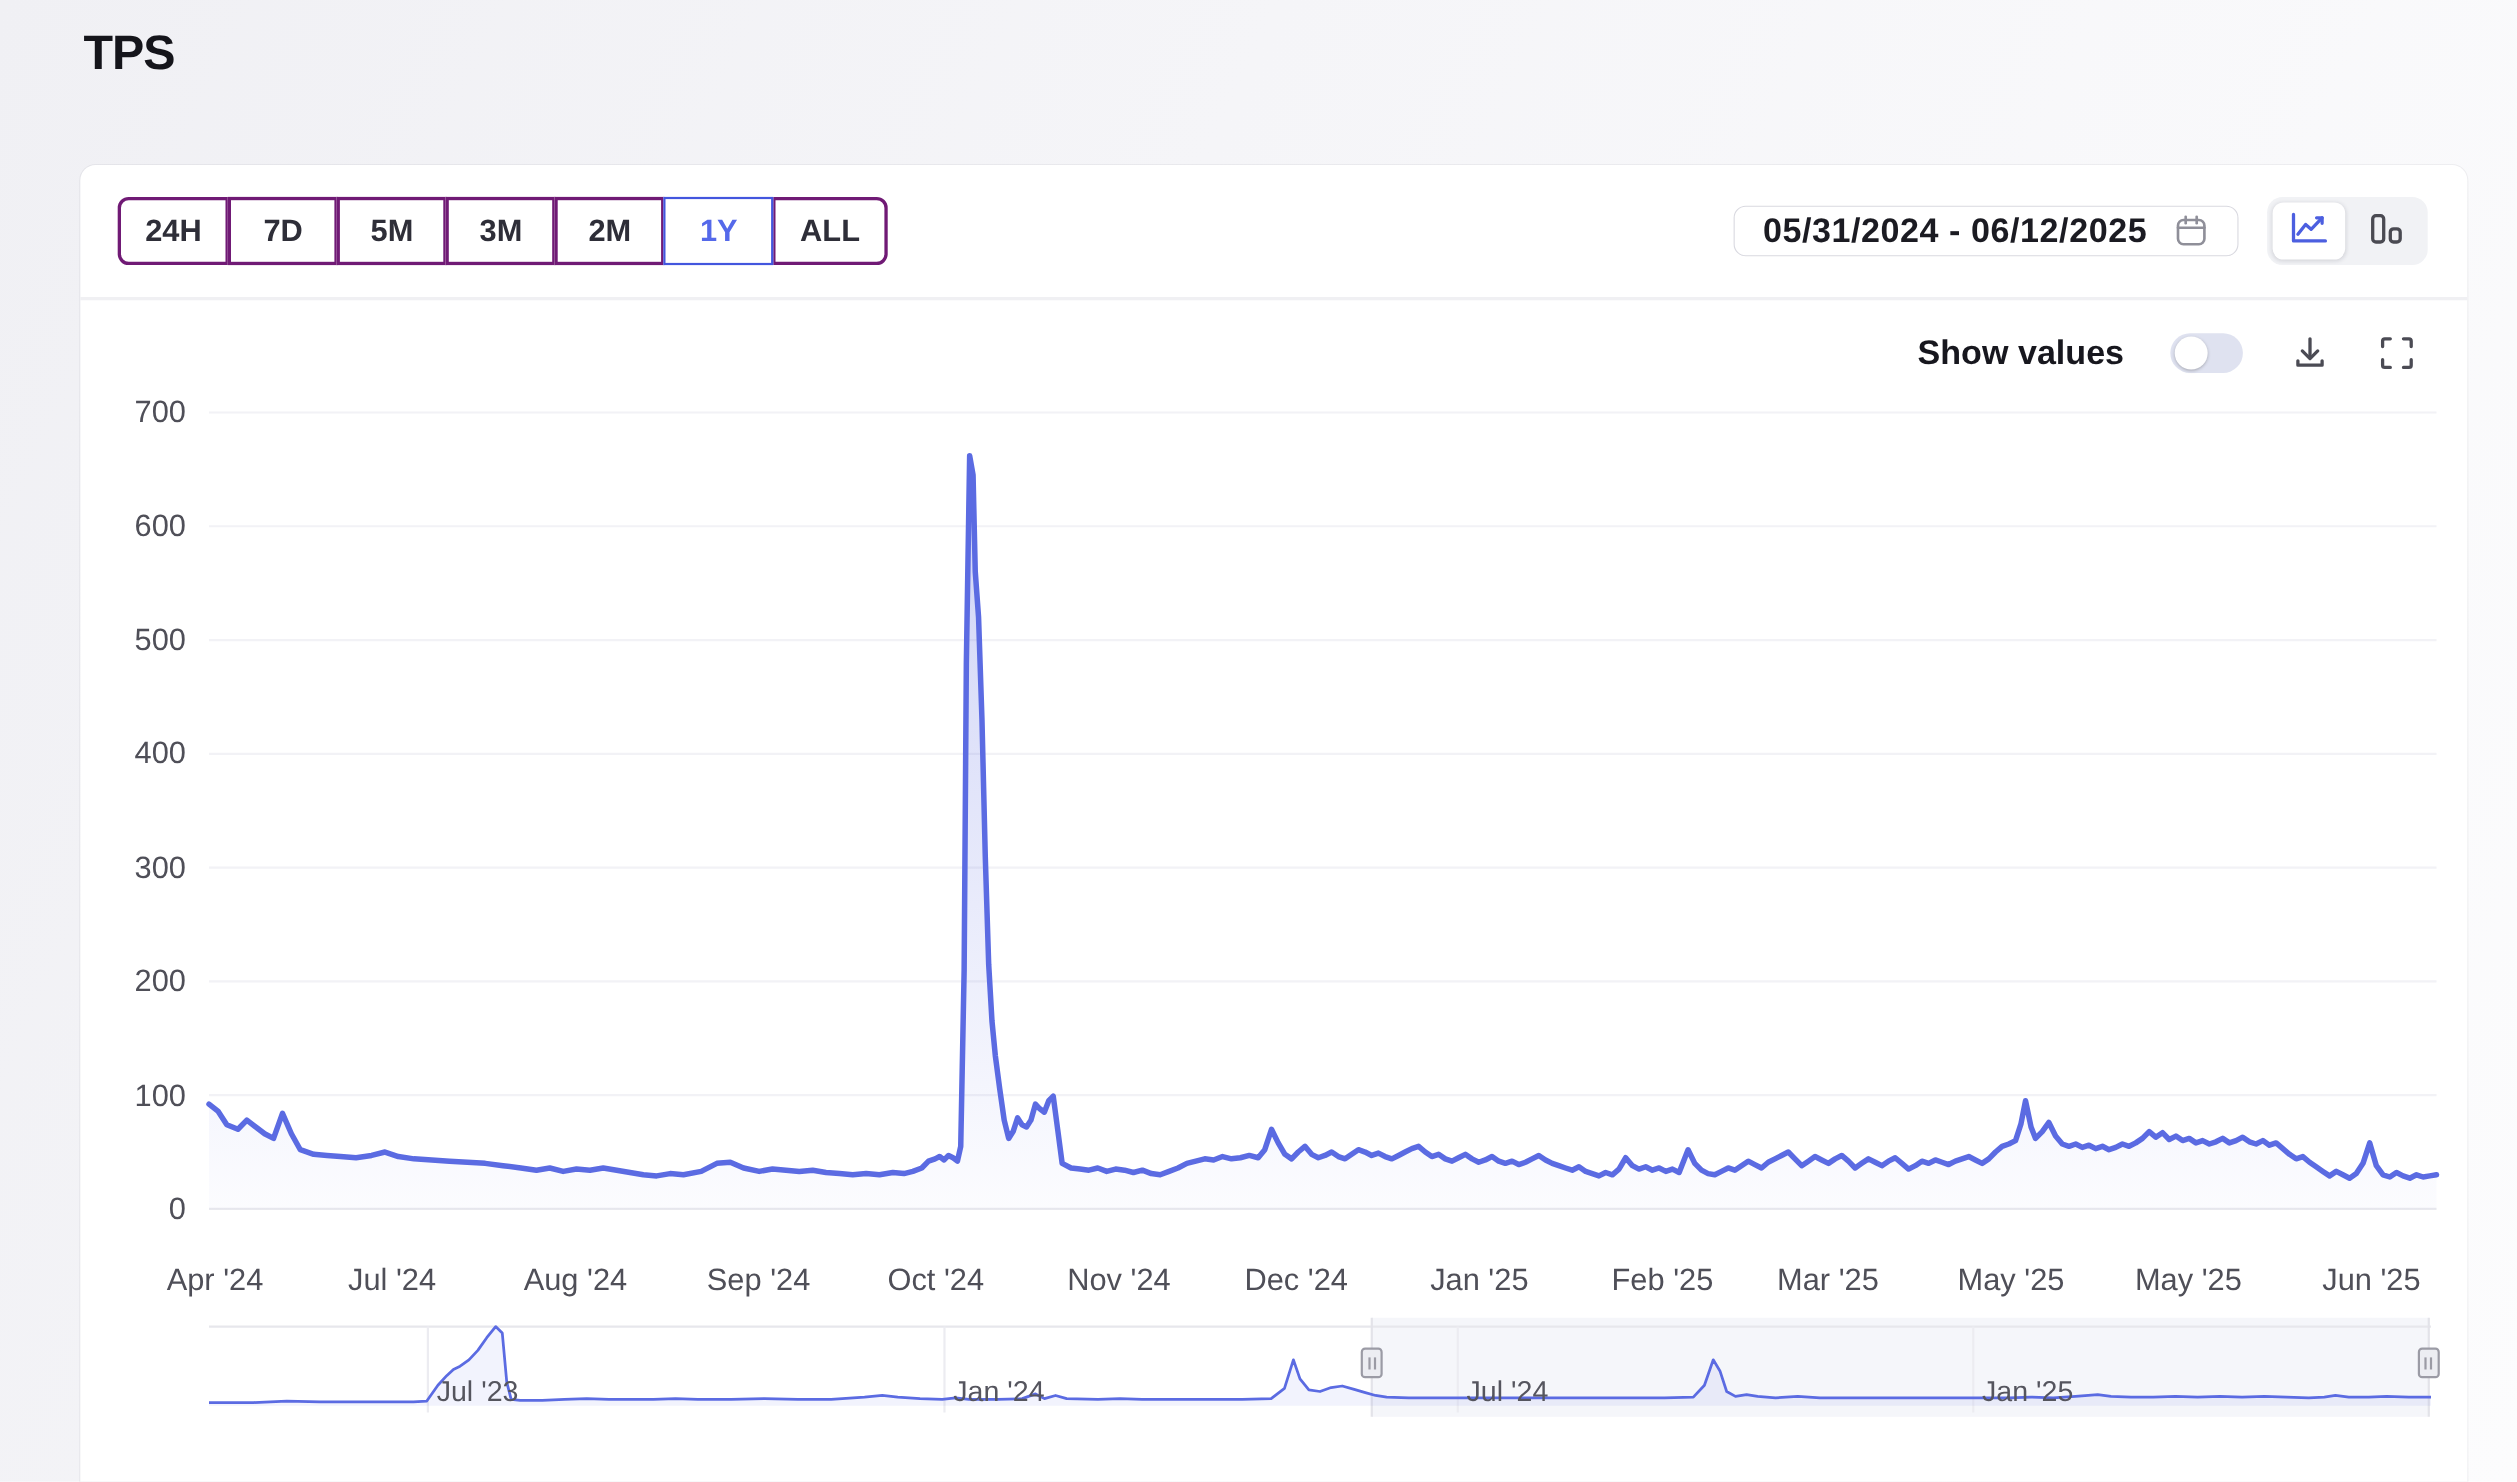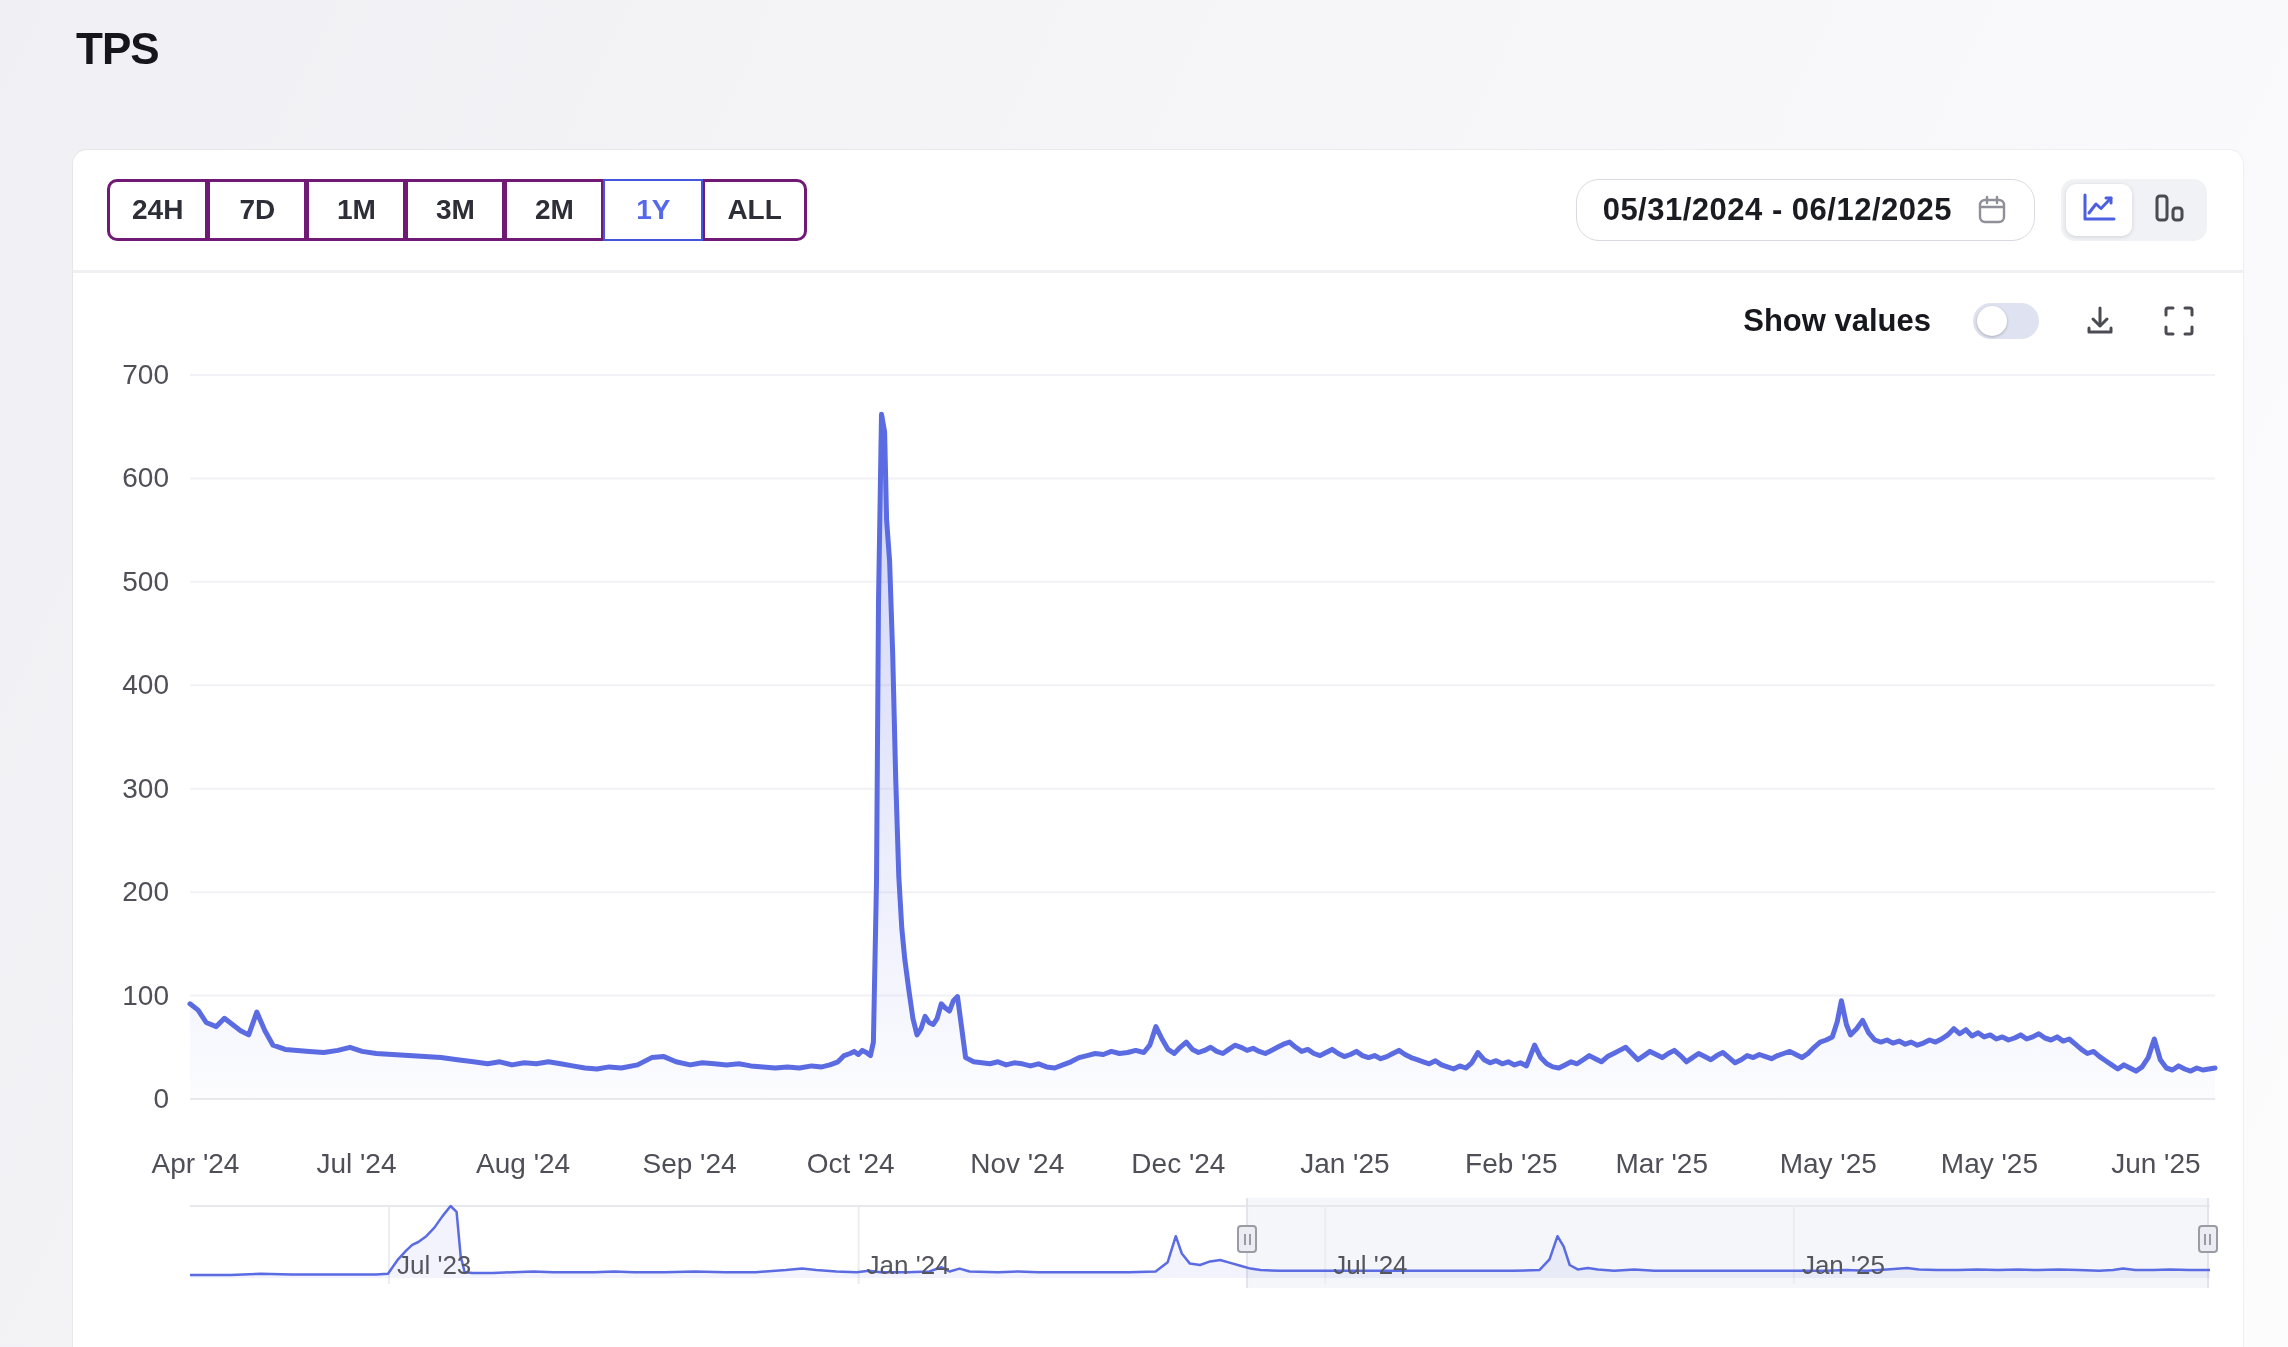"1M" button.range-btn { text: 1M -> 5M }
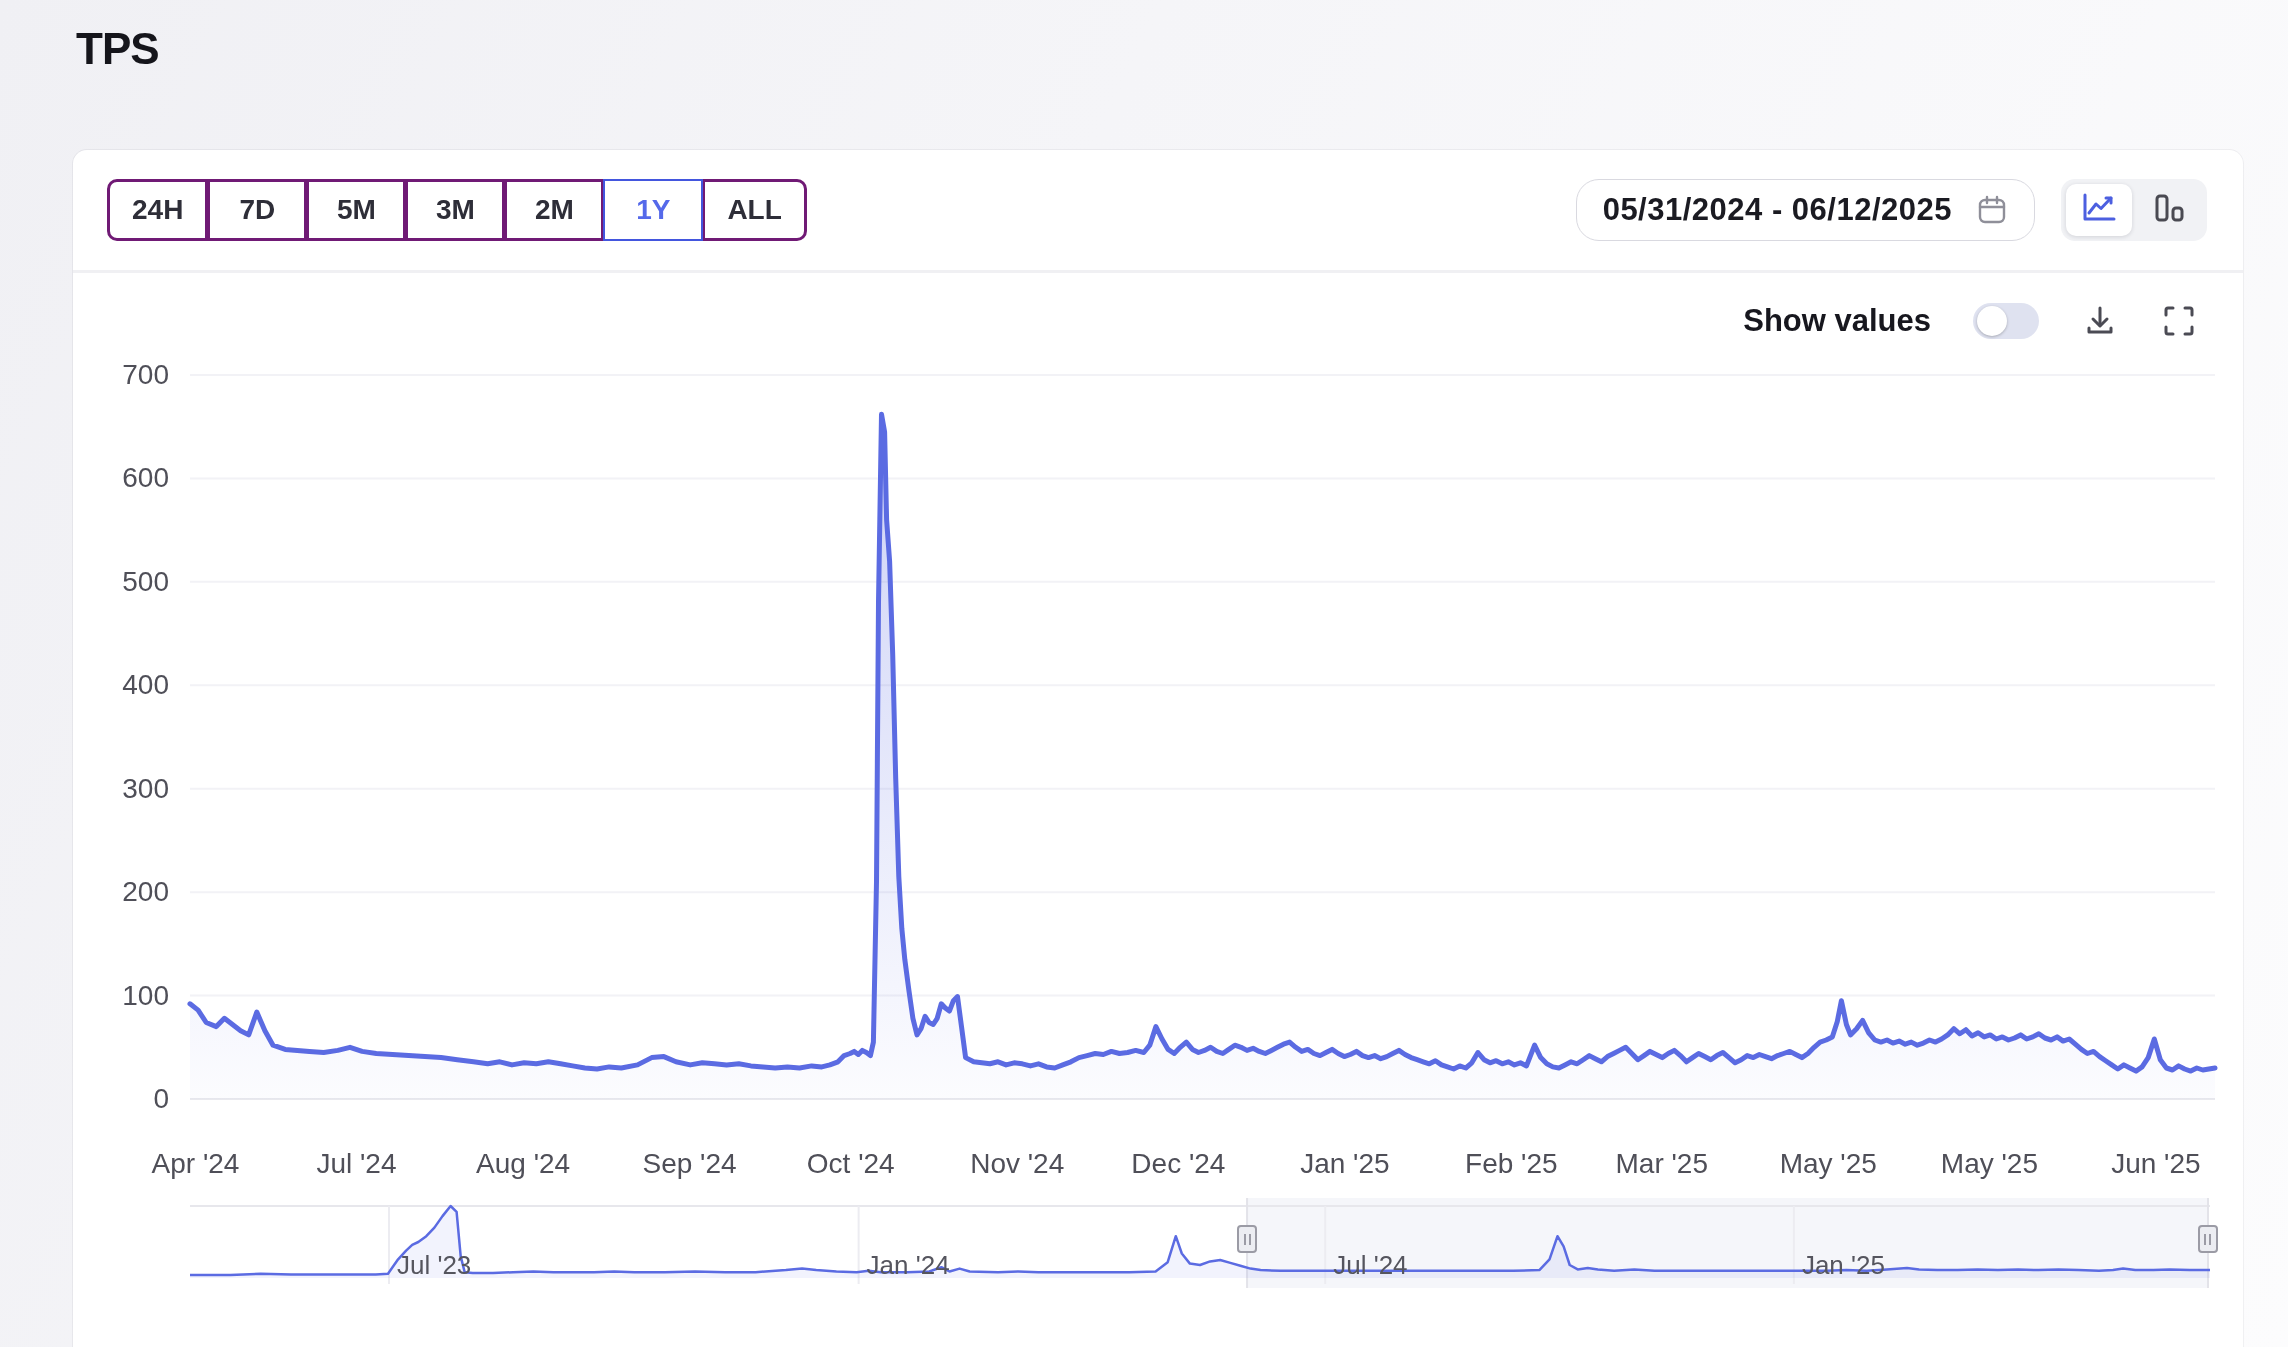"05/31/2024 - 06/12/2025" .date-picker { border-radius: 23px -> 11px; height: 62px -> 46px }
